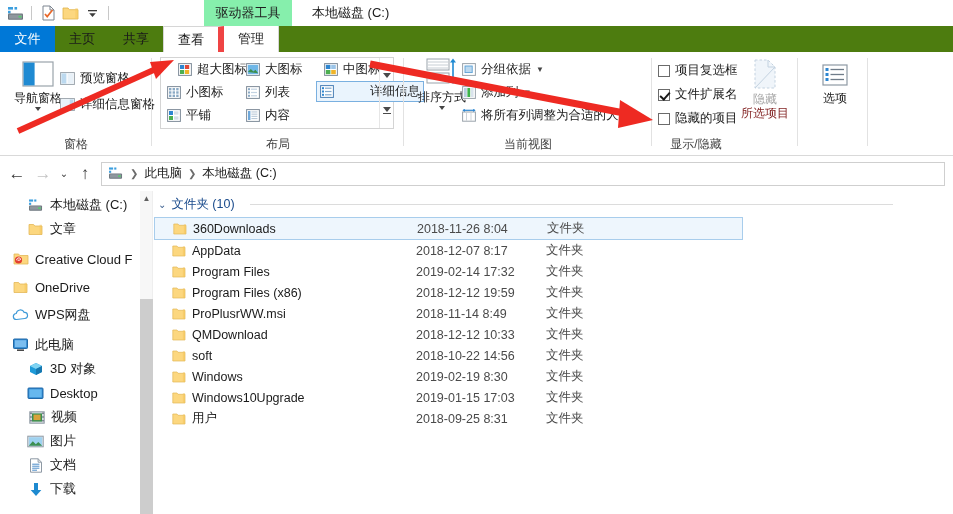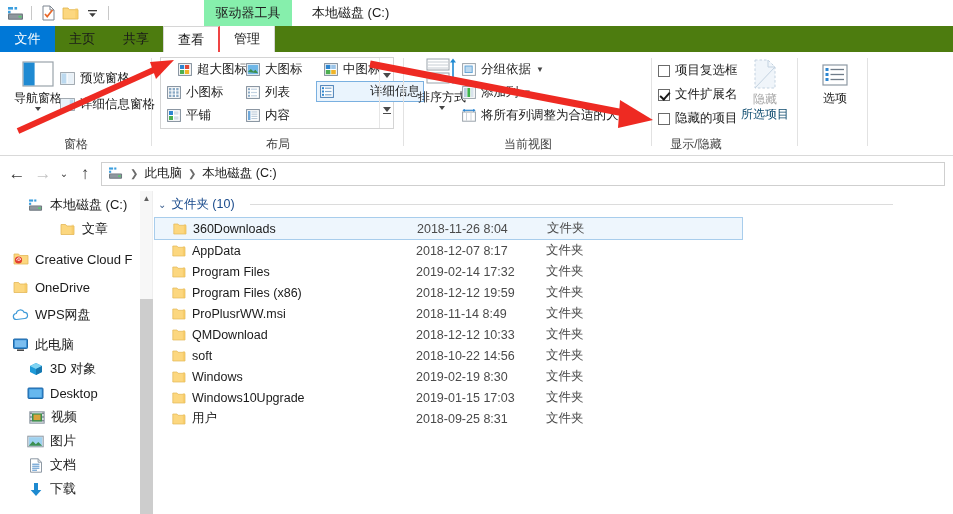"查看" .tab-active { border-right: 2px solid #ef4444 -> 6px solid #ef4444 }
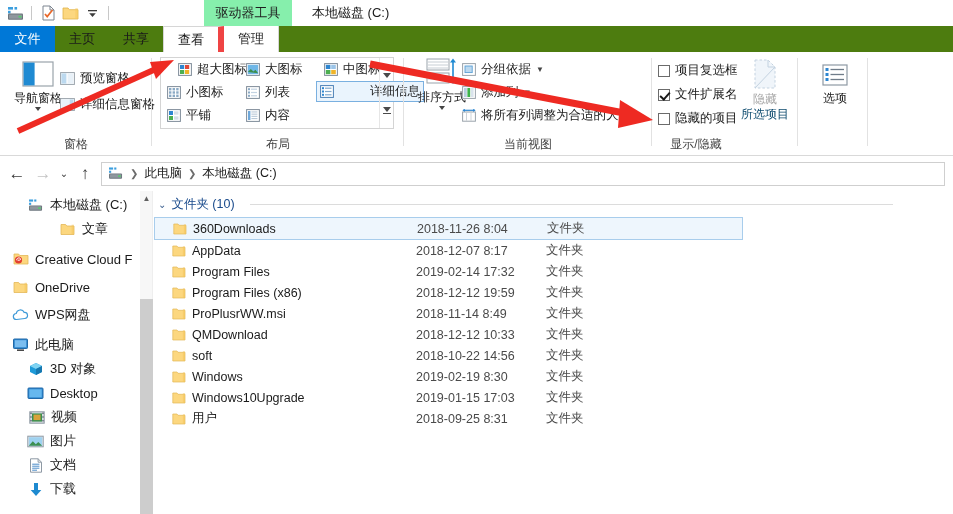"所选项目" div.lbl { color: #0c4a6e -> #7f1d1d; font-family: none -> Liberation Mono, monospace }
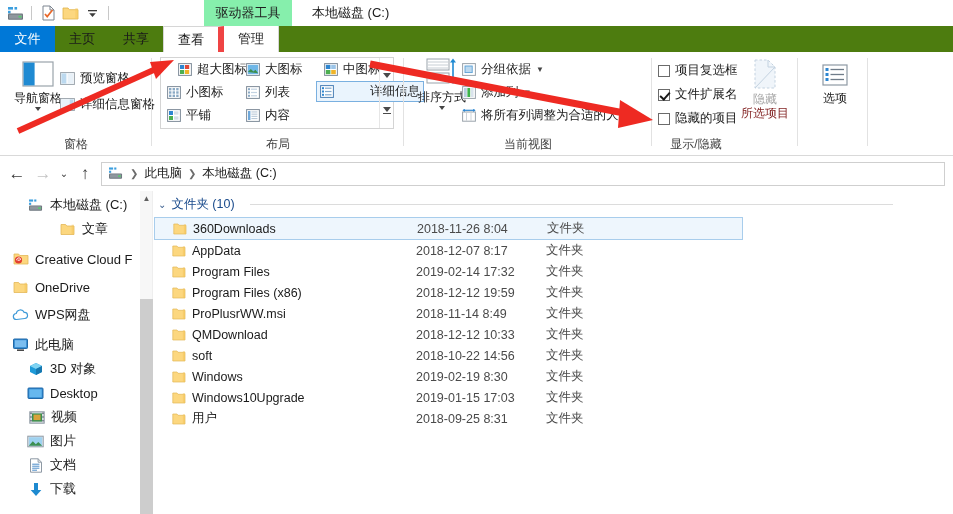"文章" div.sb-item { justify-content: center -> none }
